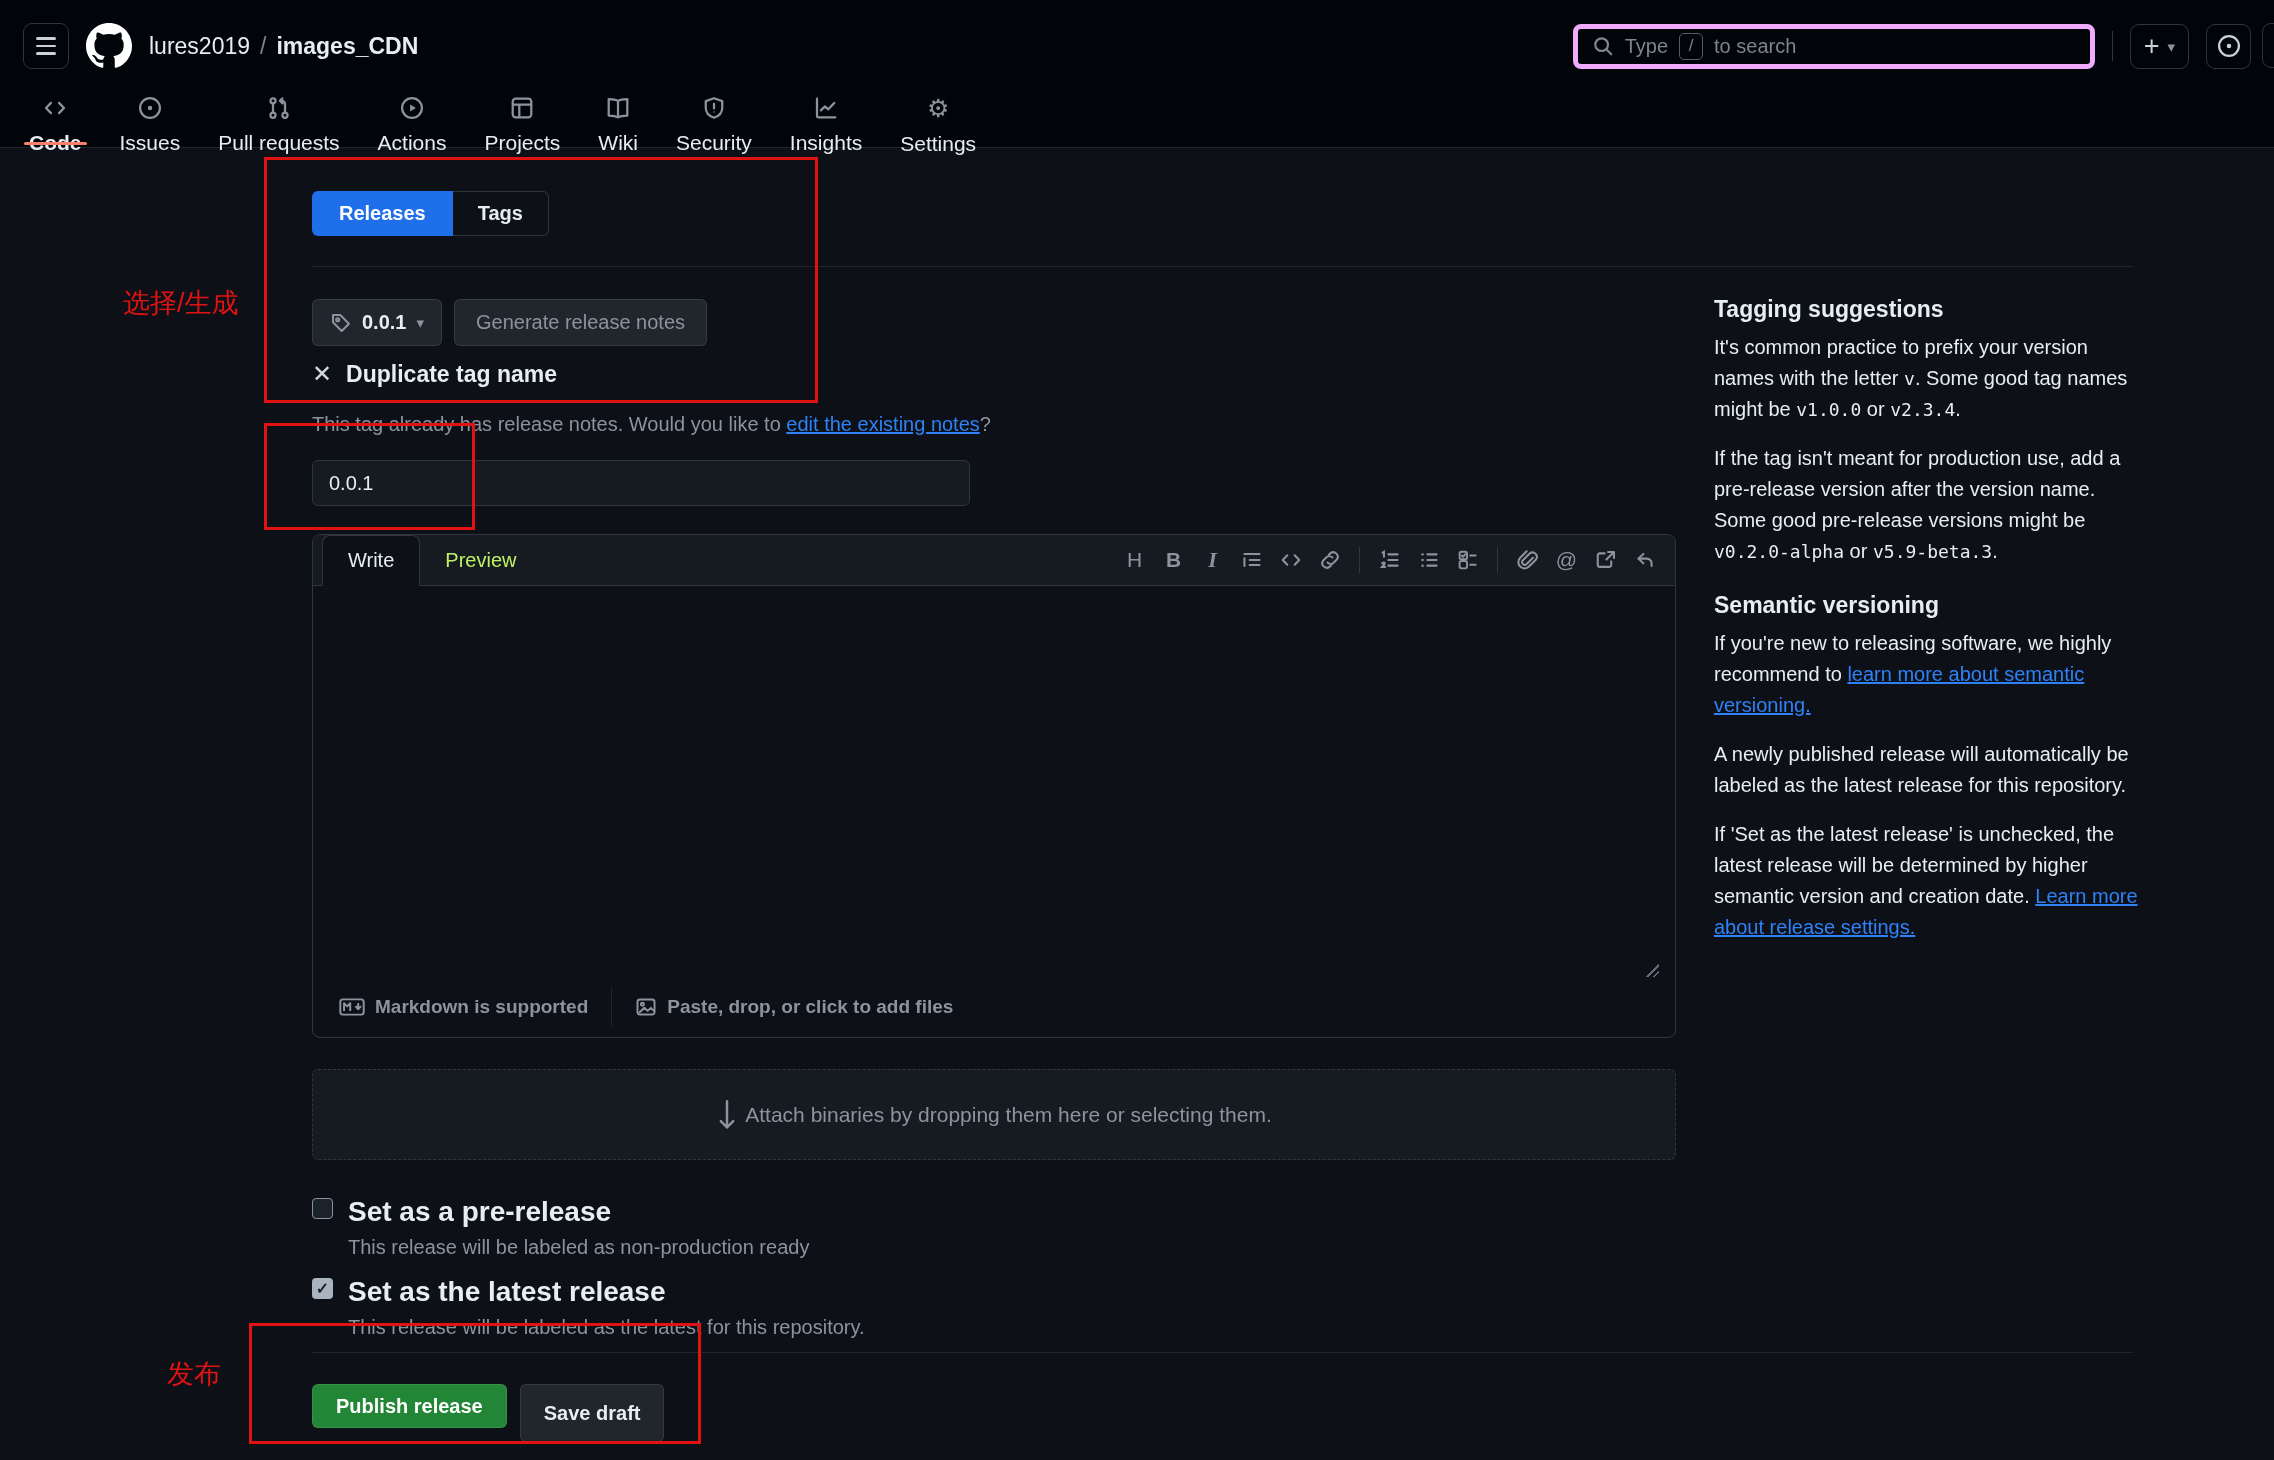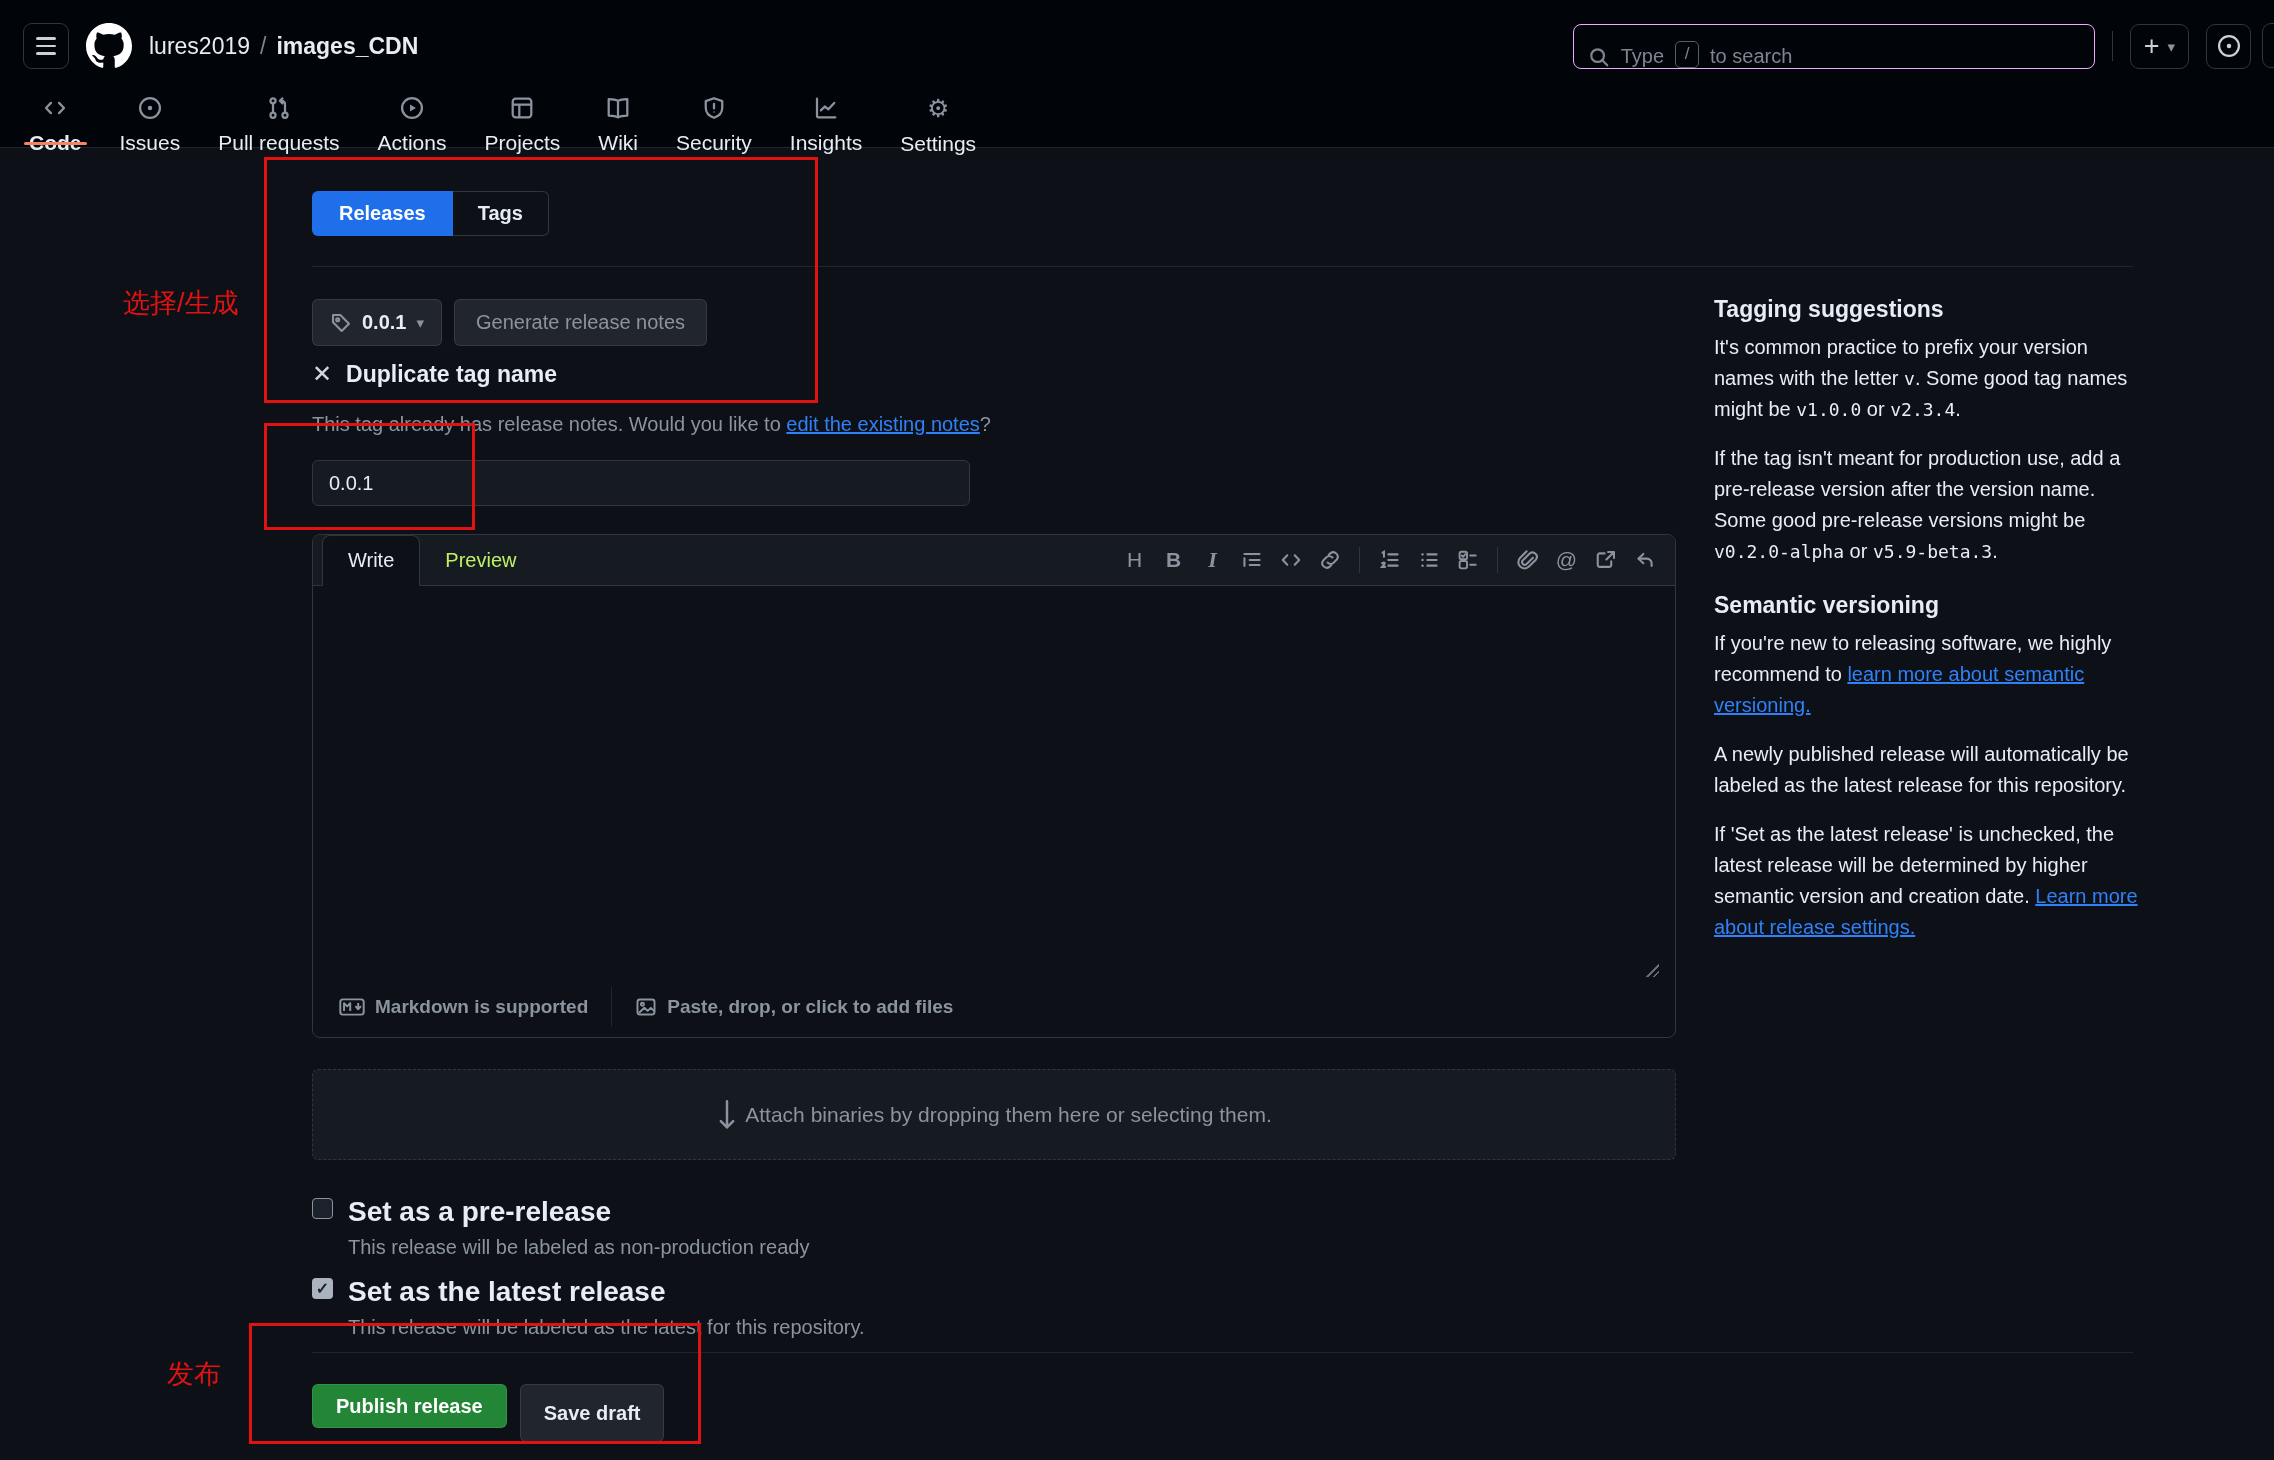"Type" .searchbox { align-items: flex-end -> center; border: 1px solid #f0abfc -> 5px solid #f0abfc }
